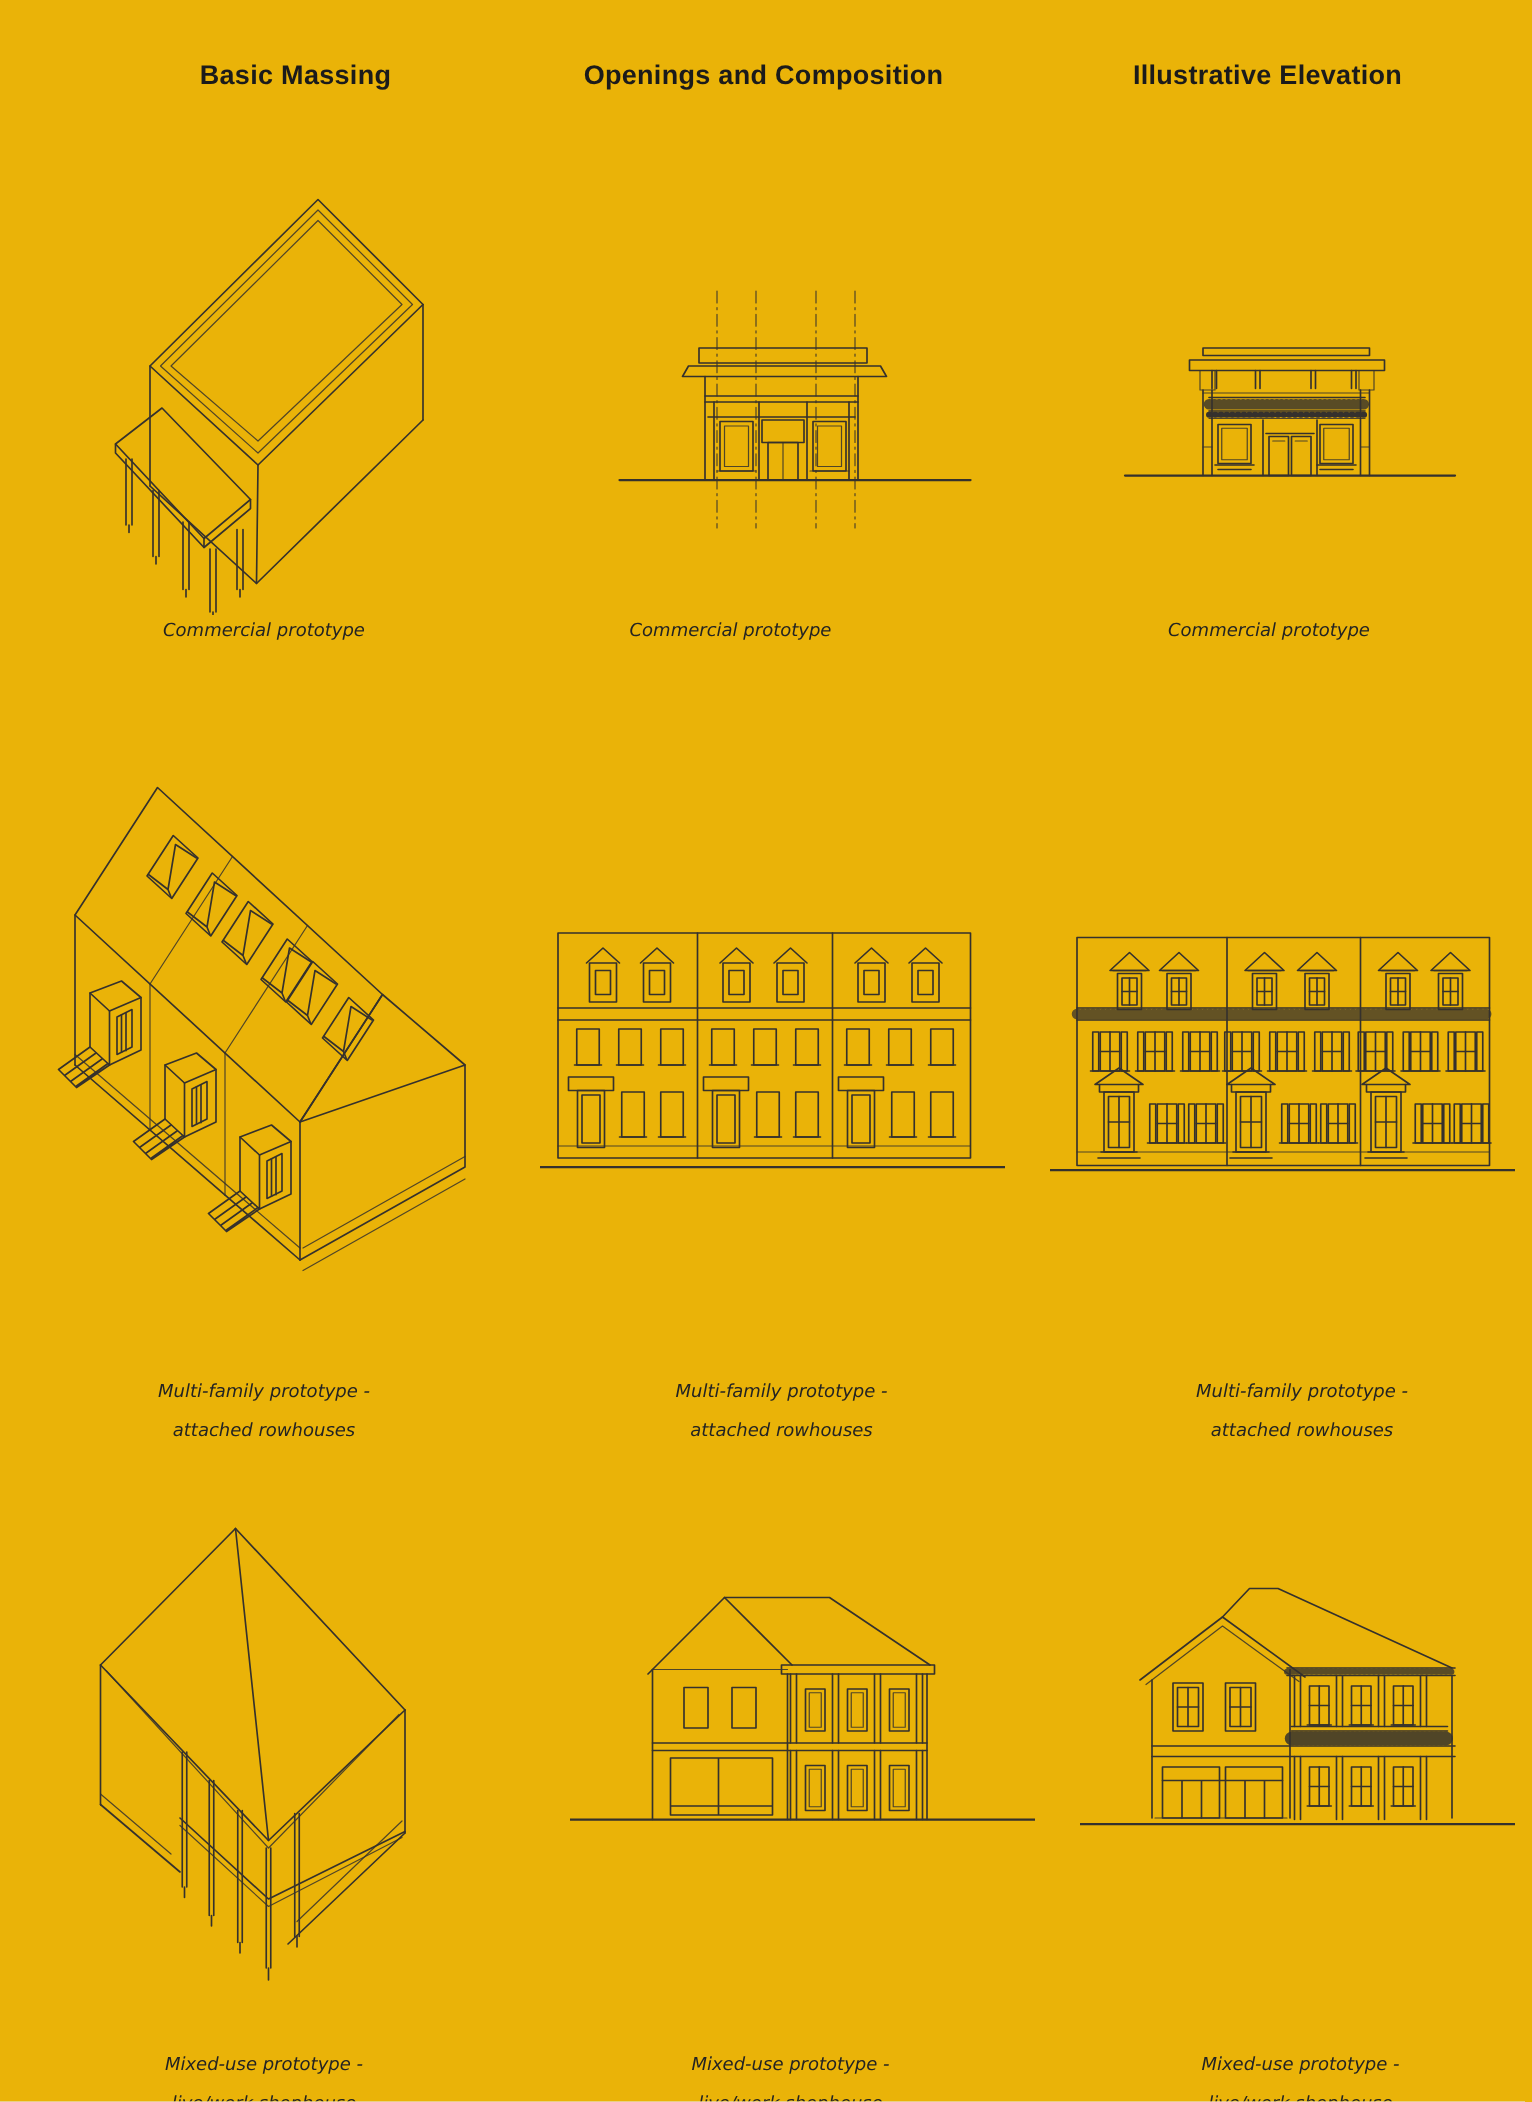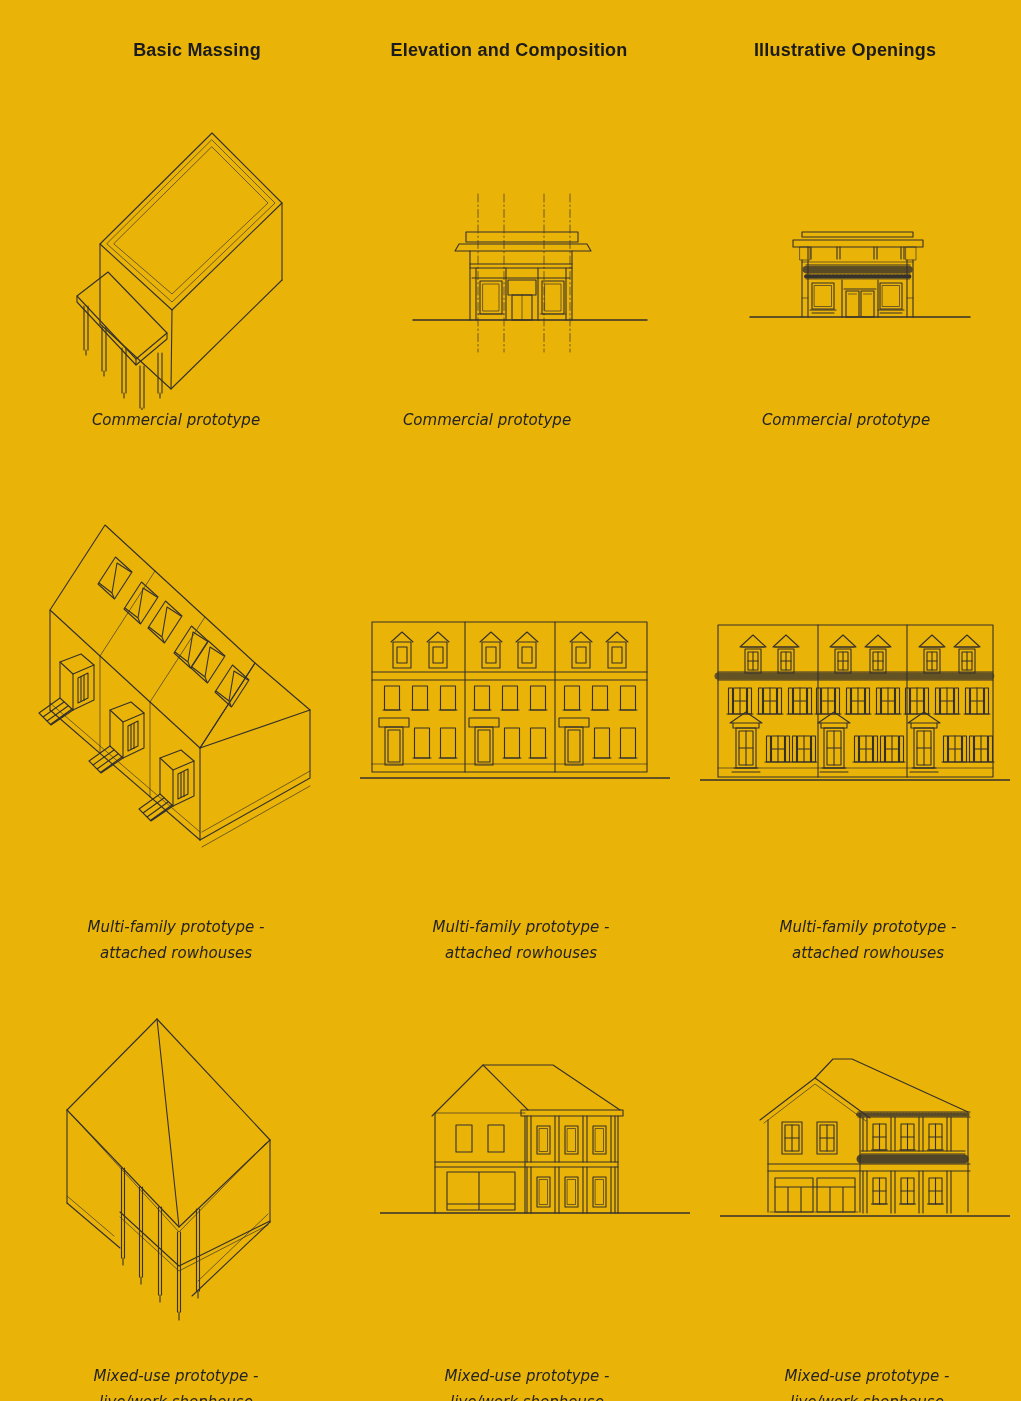"Elevation and Composition" div.hdr { text: Elevation -> Openings }
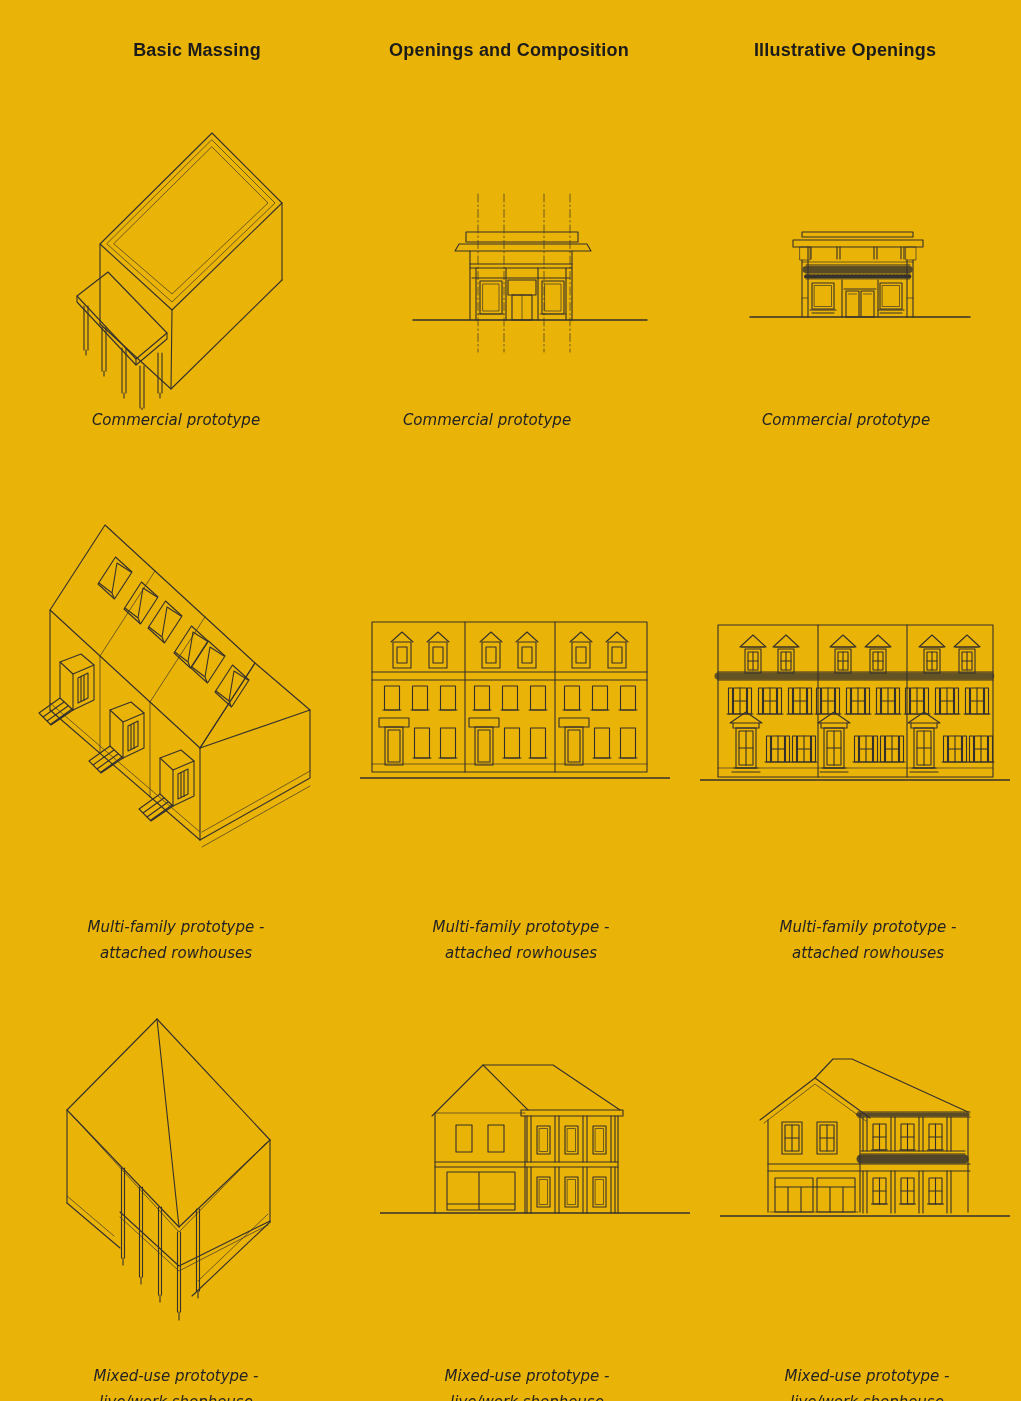"Illustrative Openings" div.hdr { text: Openings -> Elevation }
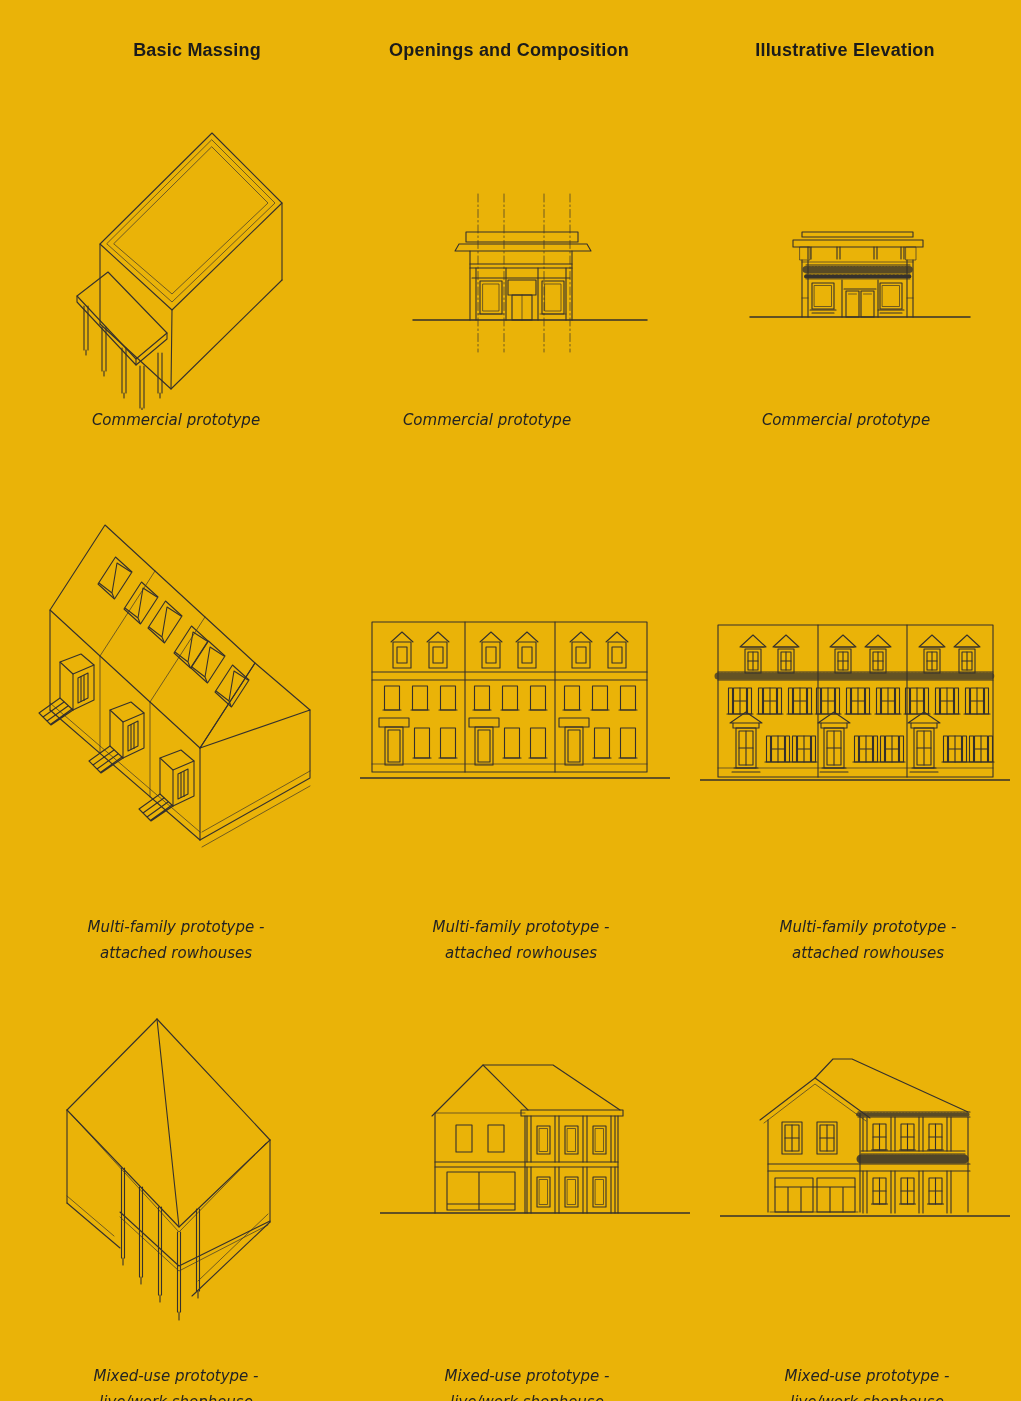"Commercial prototype" .cap { font-size: 15px -> 12px }
